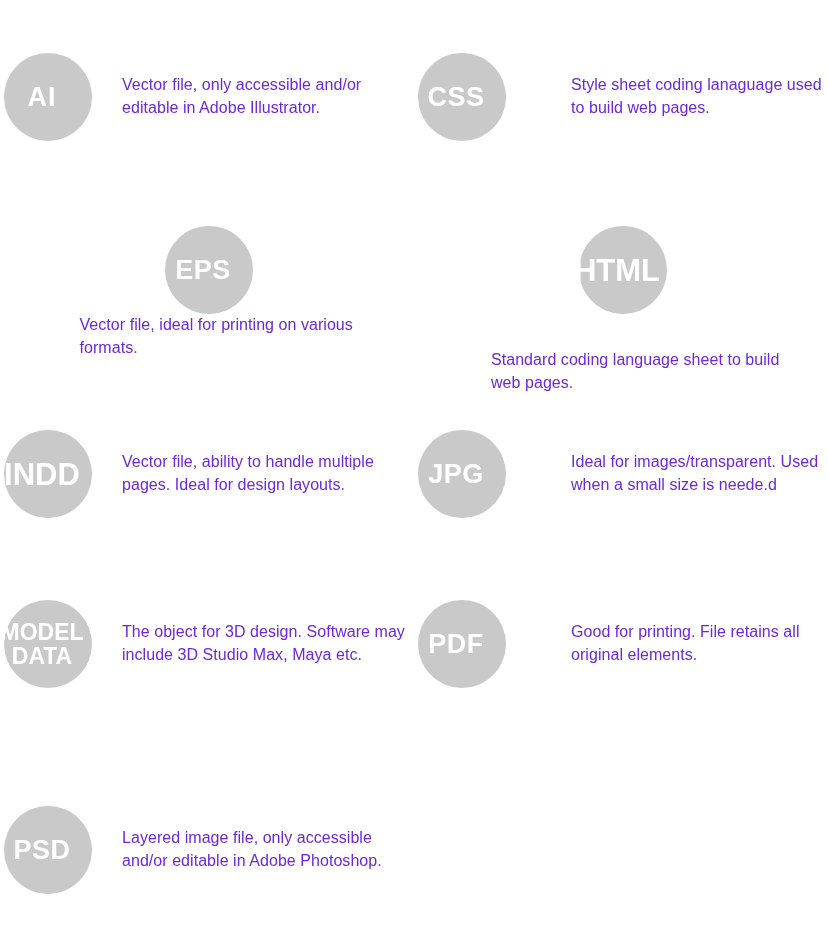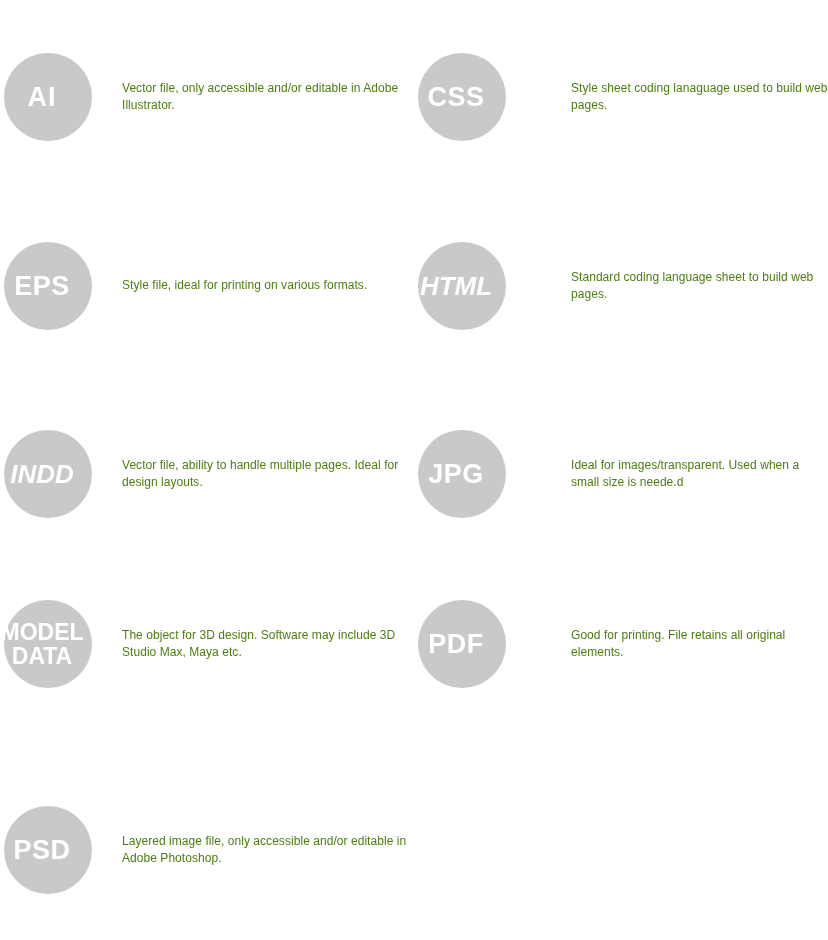"Vector file, only accessible and/or" .format-desc { color: #4d7c0f -> #6d28d9; font-size: 12px -> 16px }
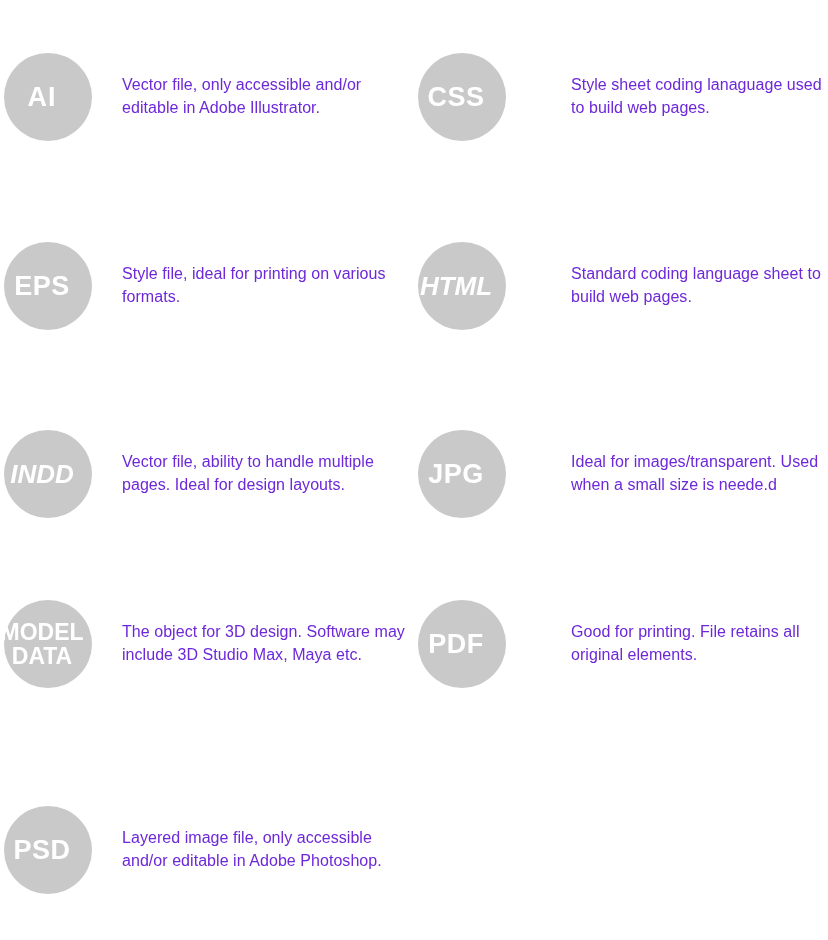"EPS" .row-1 { flex-direction: none -> column }
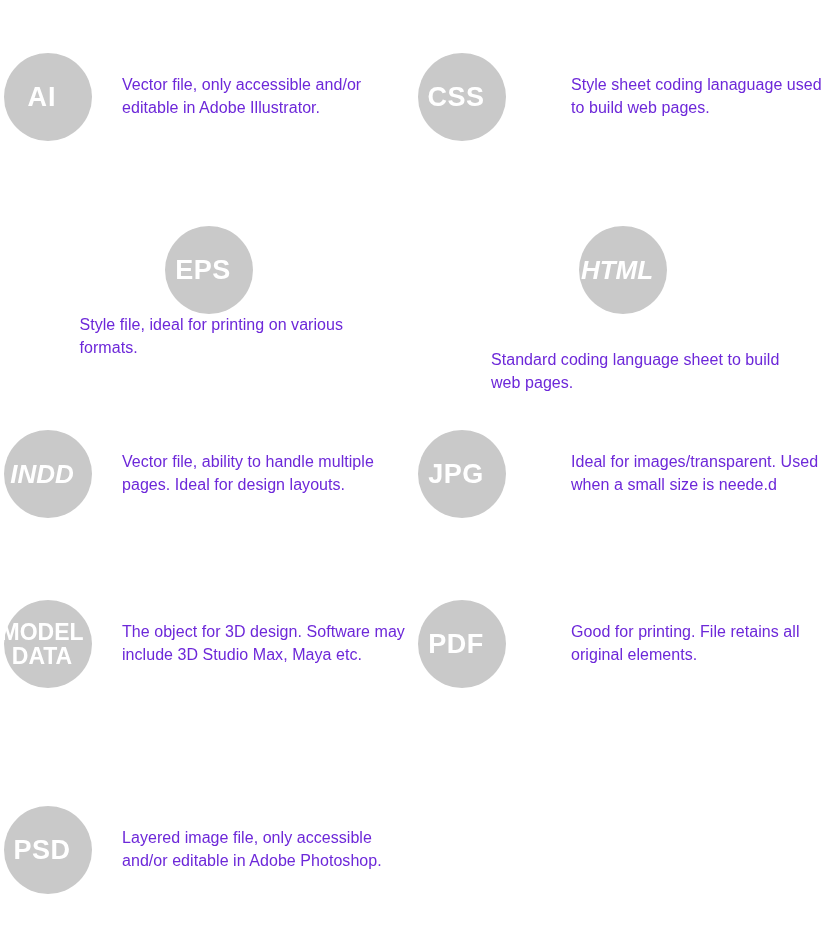"HTML" .len-4 .badge-label { font-size: 26px -> 31px; font-style: italic -> none }
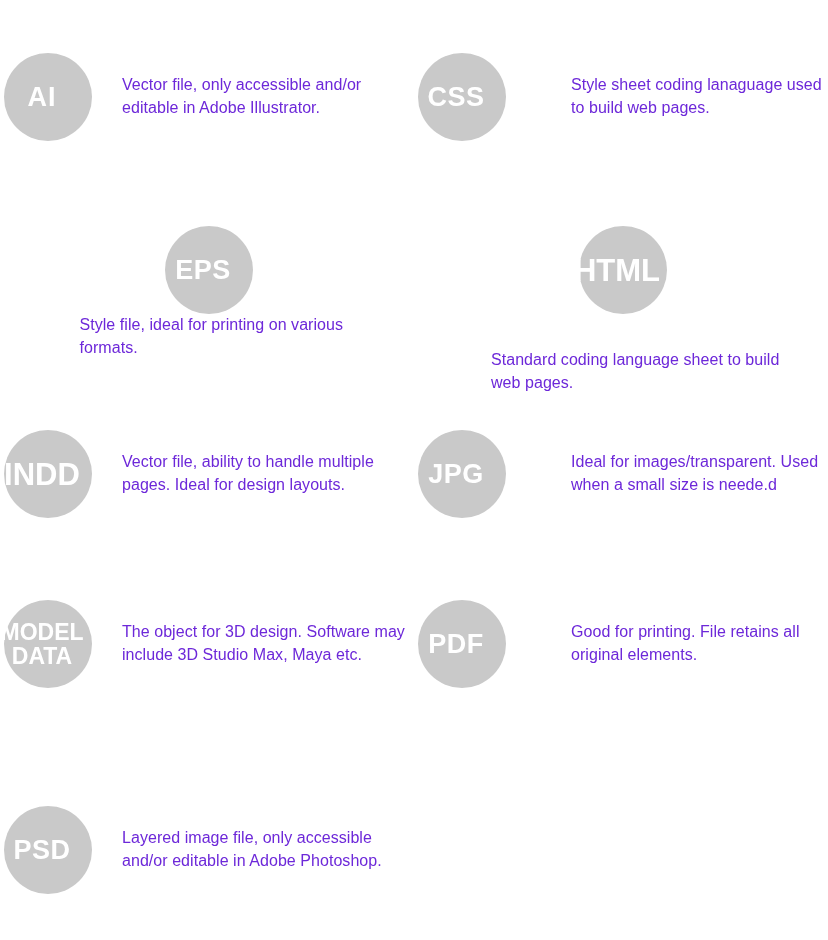"Style file, ideal for printing" div.format-desc { text: Style -> Vector }
